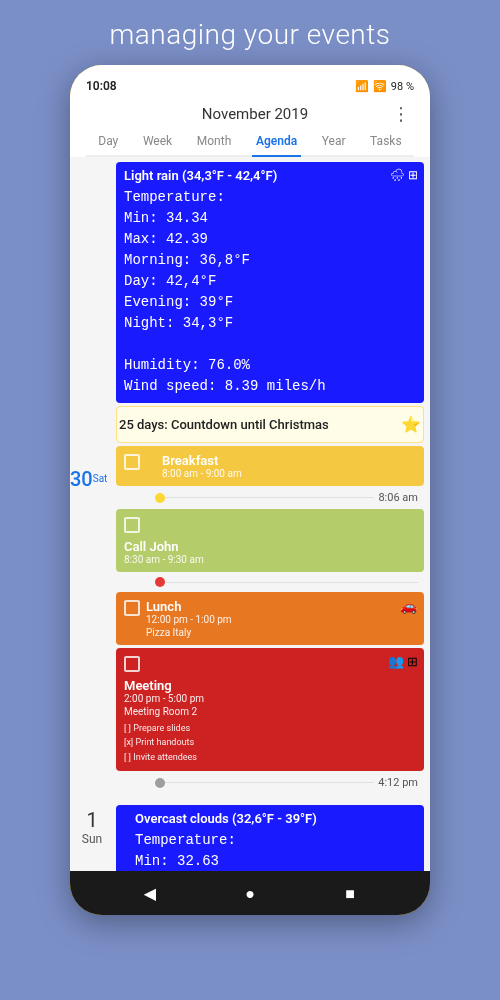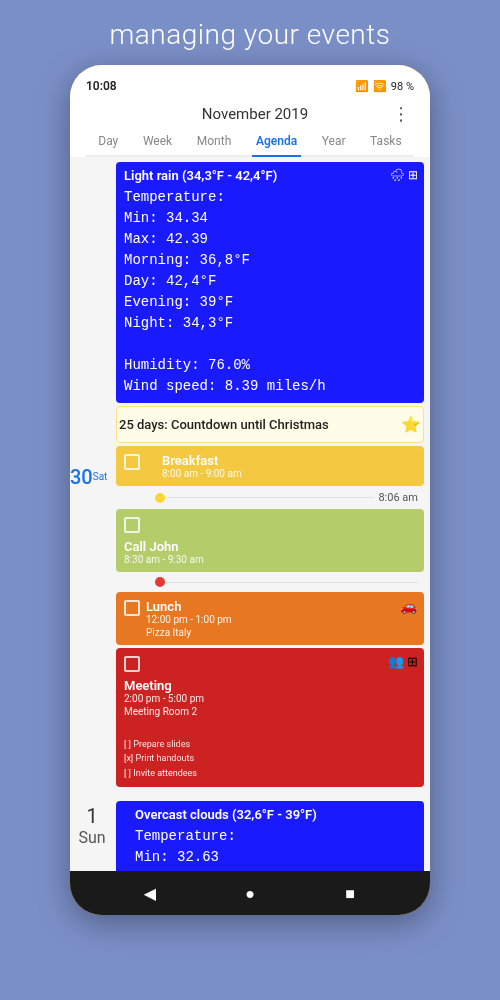"[ ] Prepare slides" .ev-tasks { margin-top: 20px -> 4px }
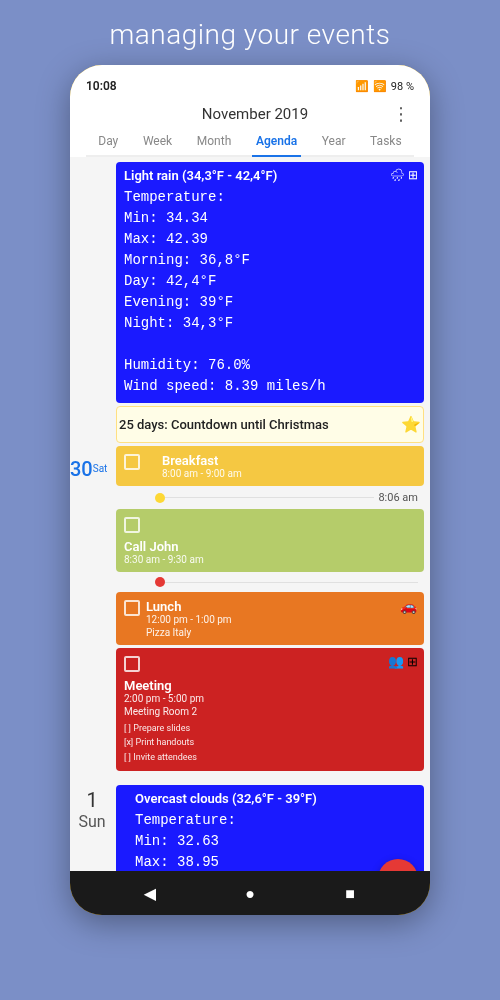"4:12 pm" div.time-line { html: none -> <div> <div></div> <div></div> <span>4:12 pm</span> </div> }
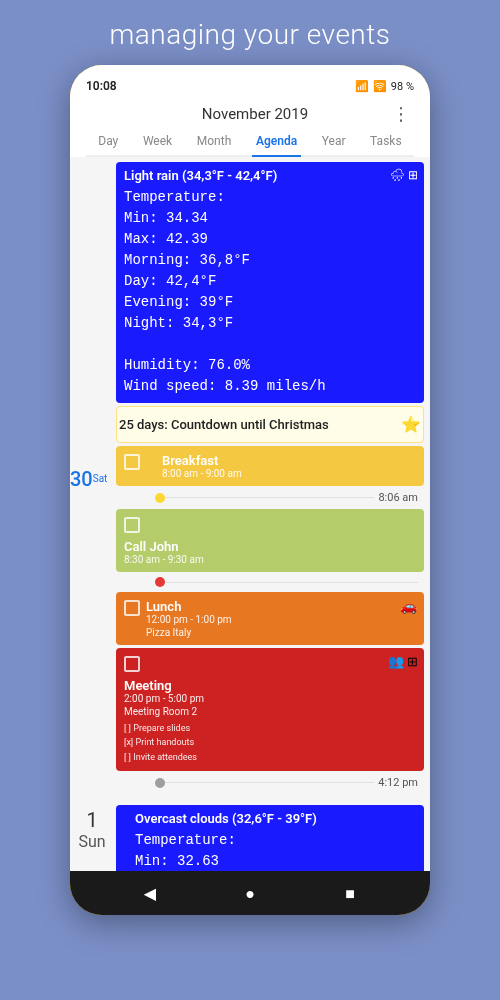"Sun" .day2-name { font-size: 16px -> 12px }
